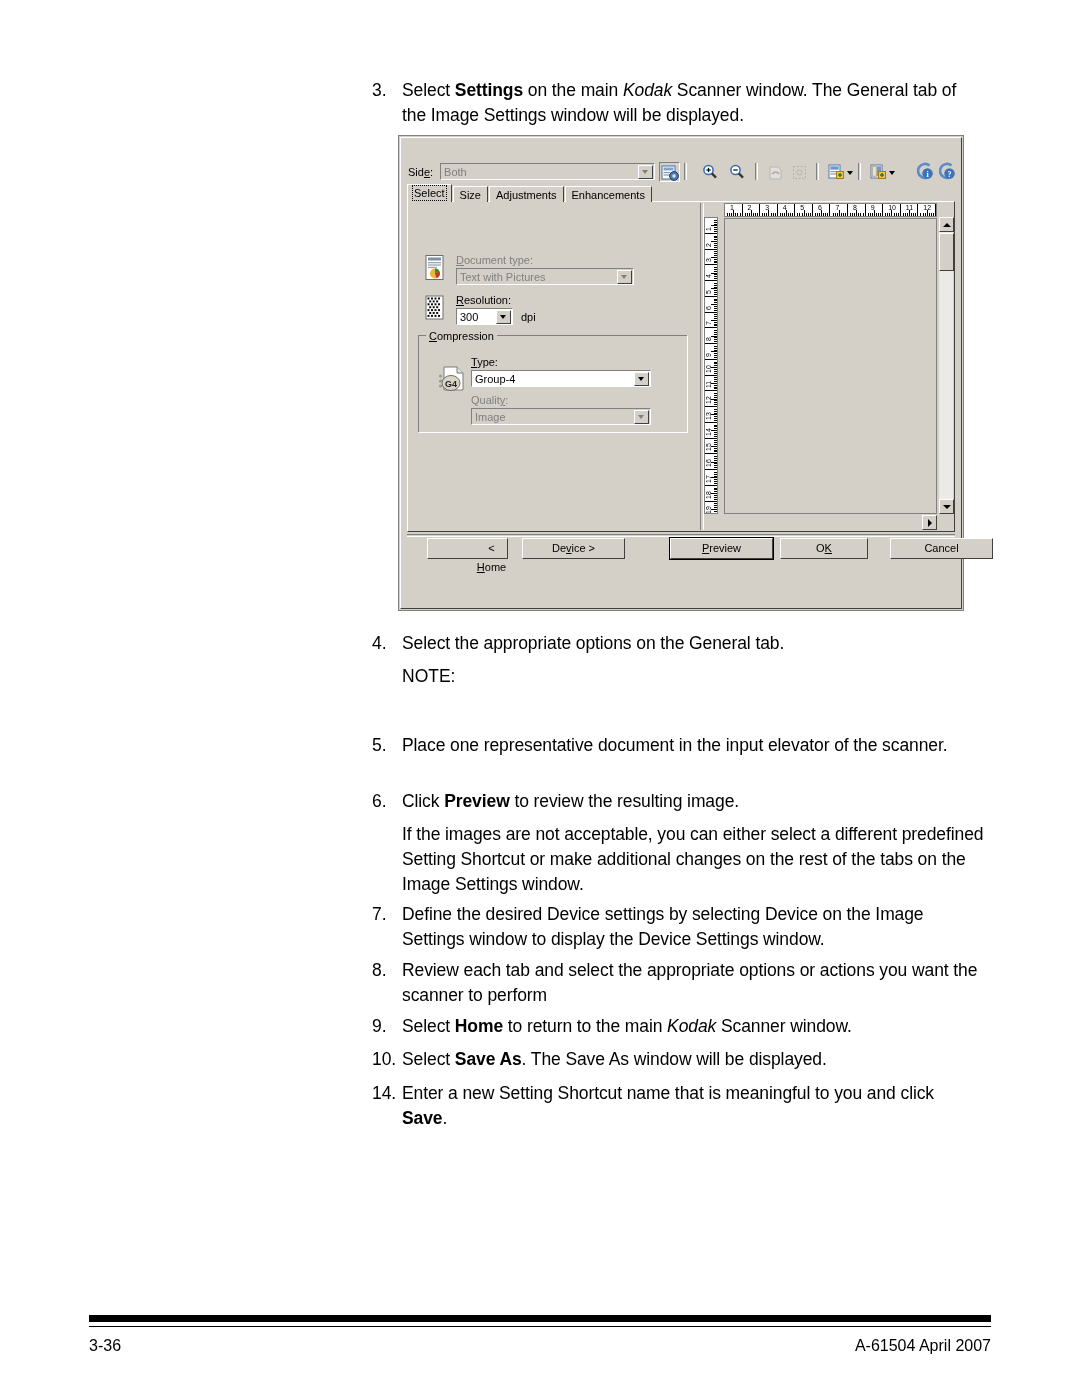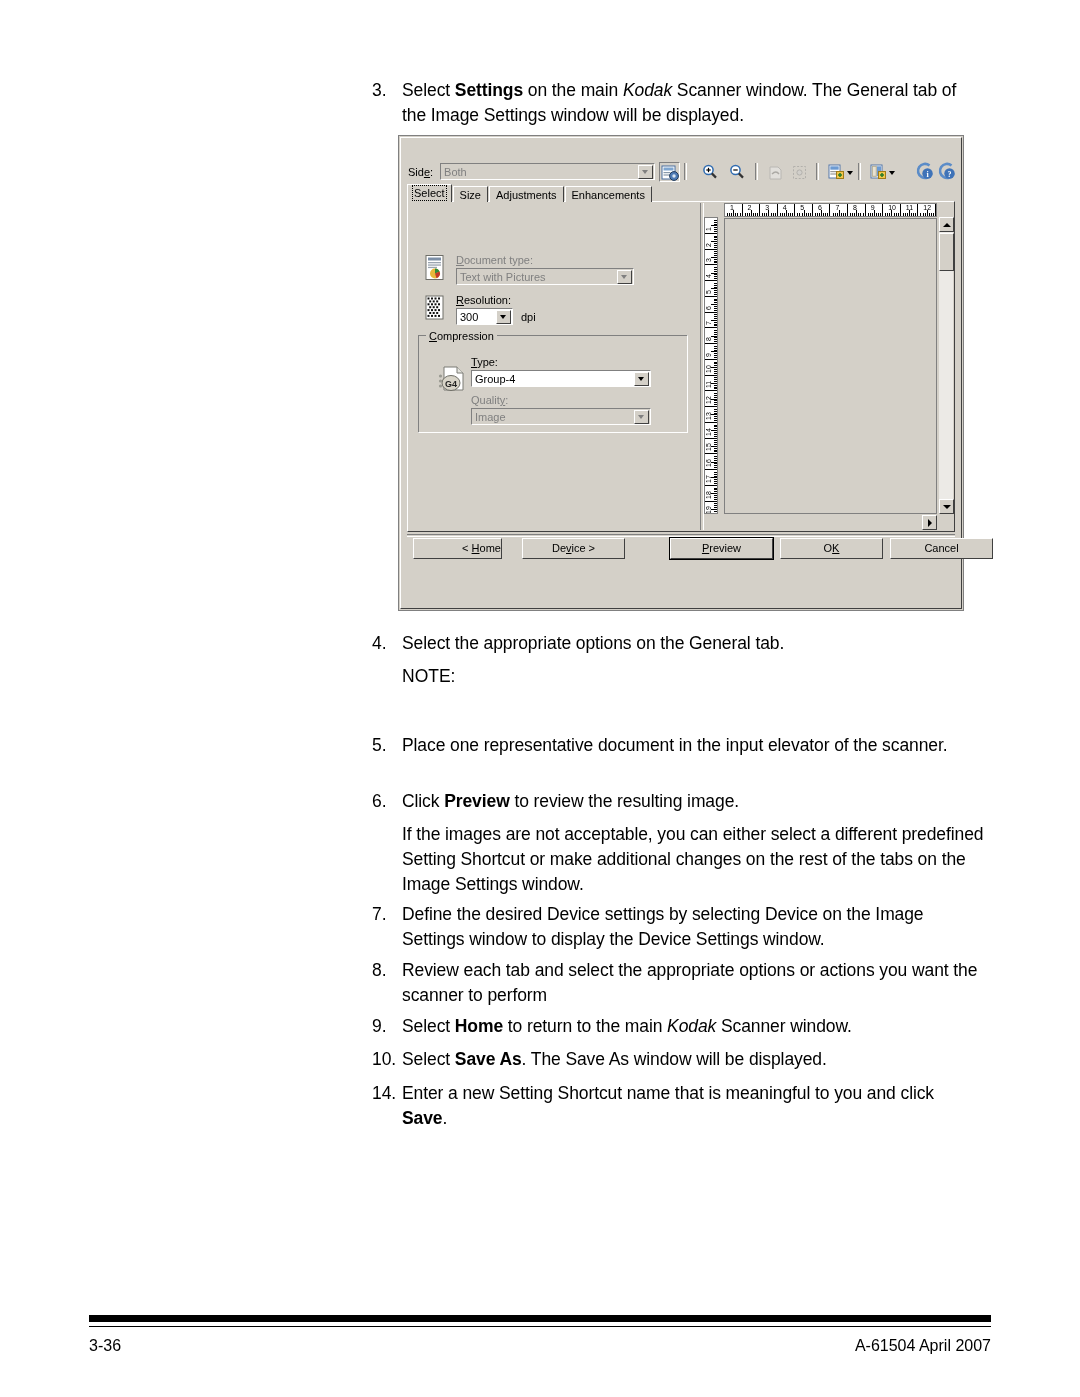"< Home" div.wbtn { left: 6px -> 20px; width: 89px -> 81px }
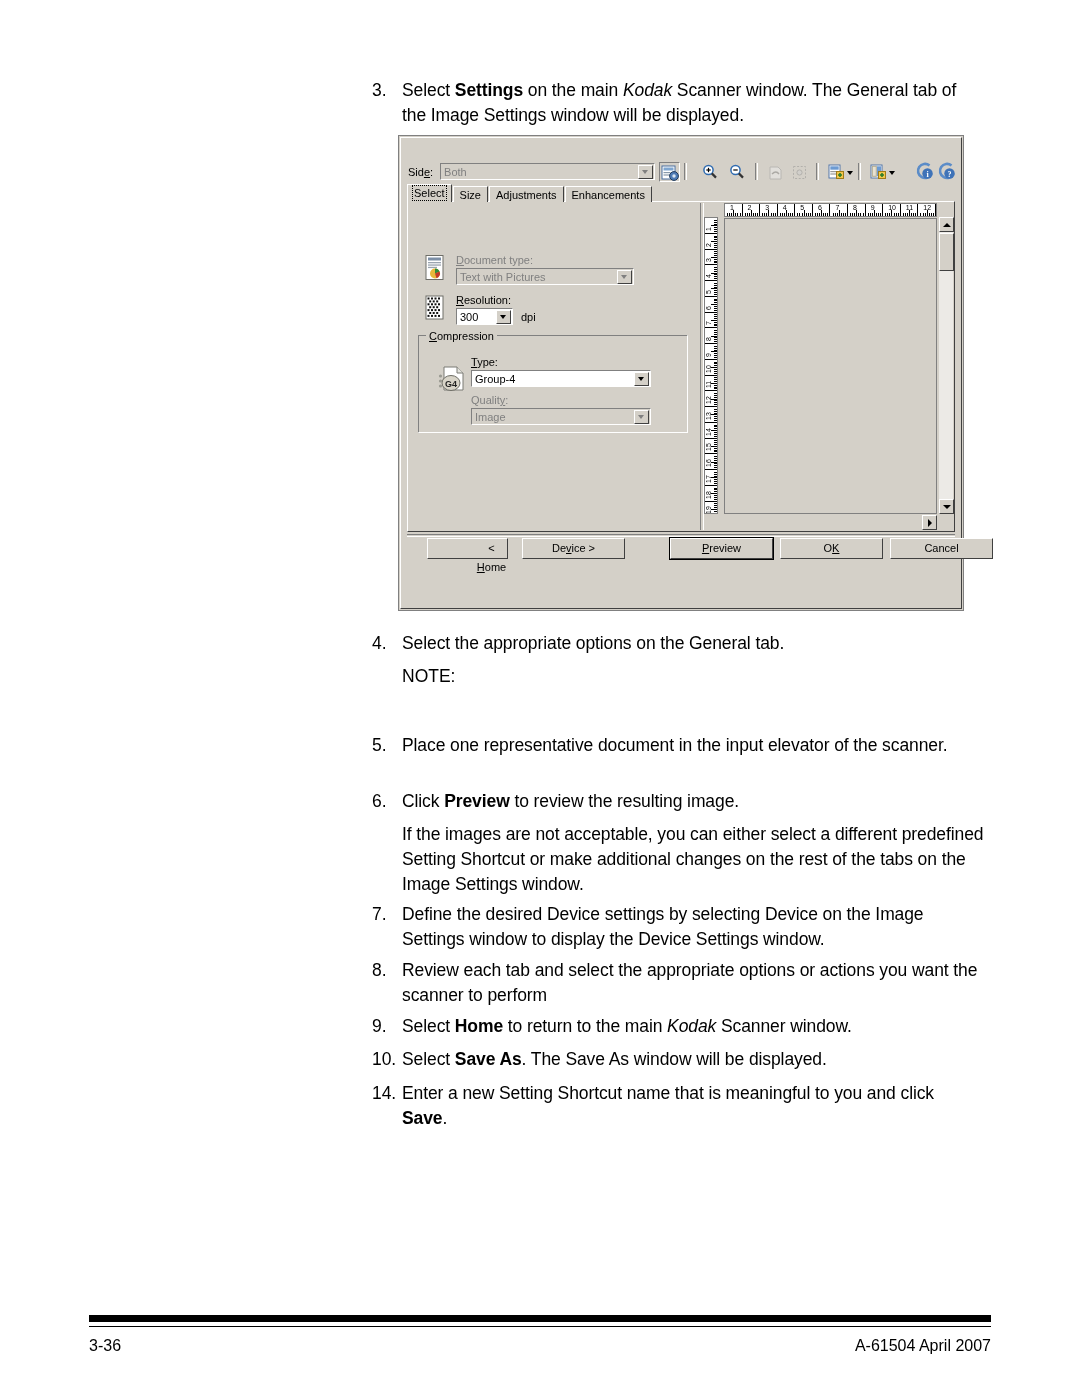"OK" div.wbtn { width: 103px -> 88px }
